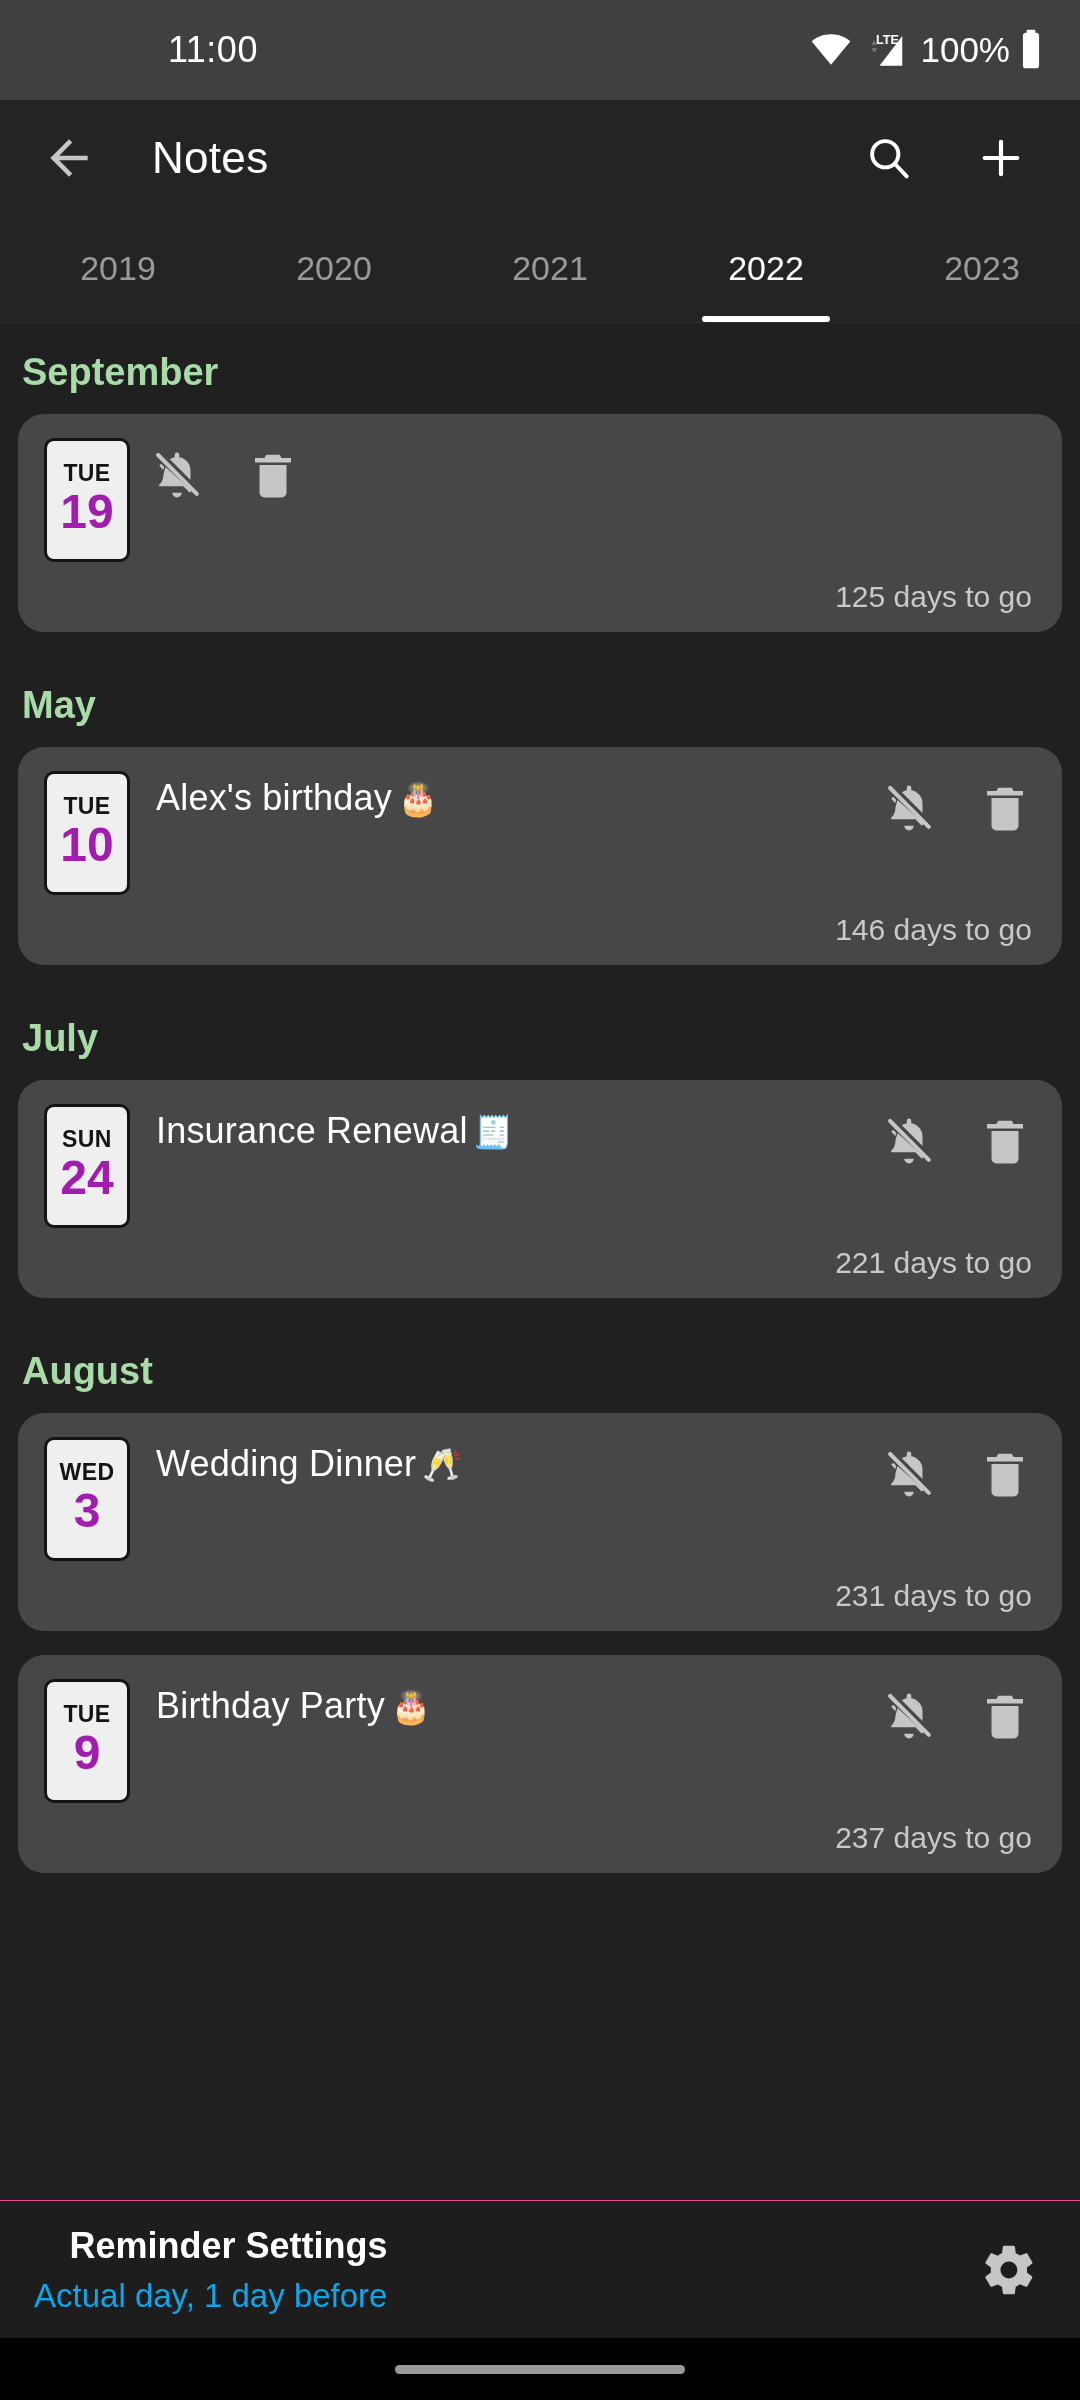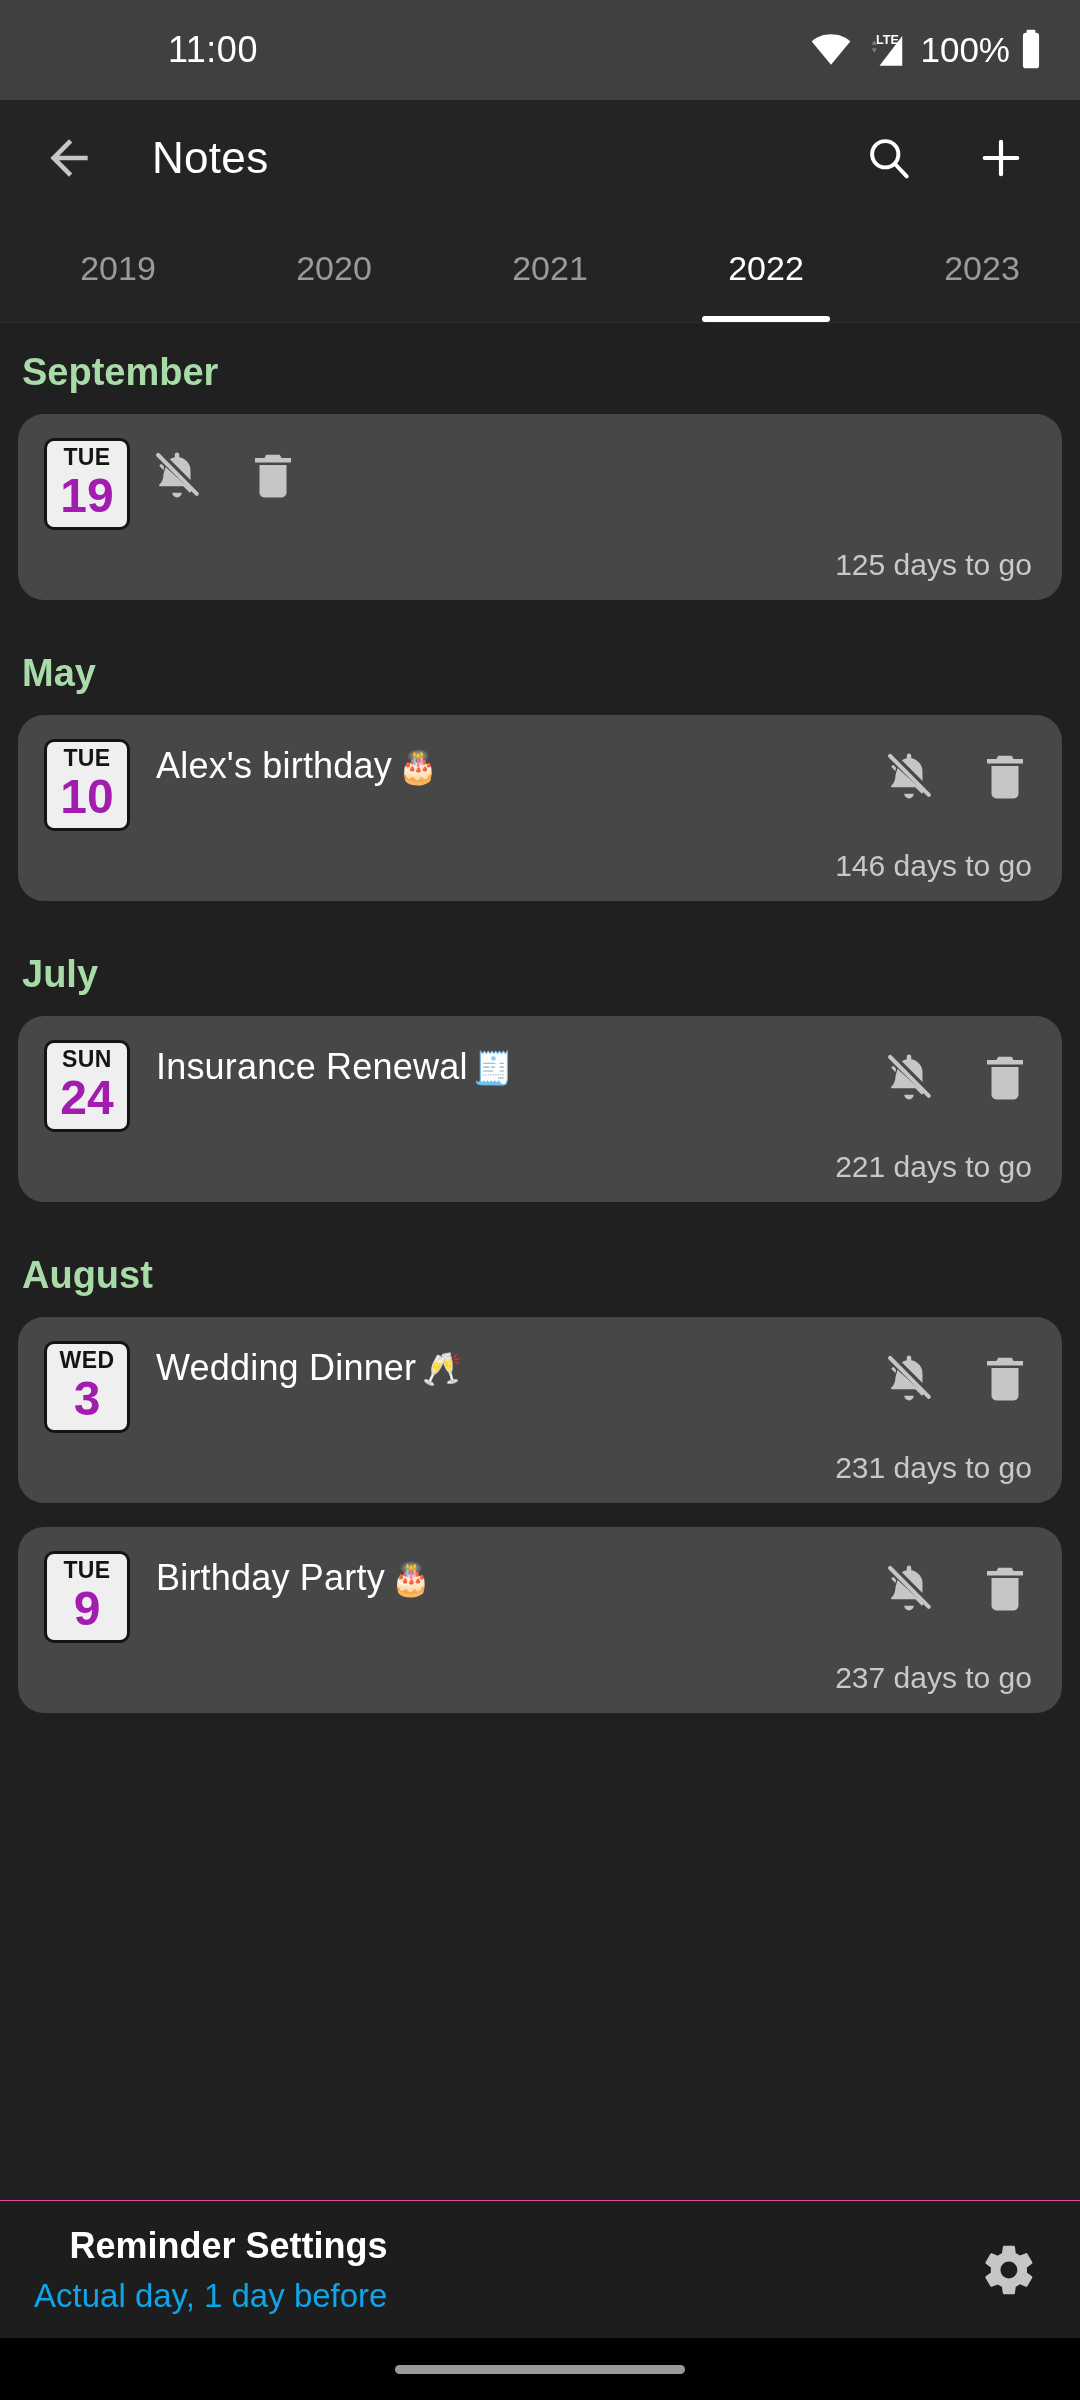"TUE" .datechip { height: 92px -> 124px }
